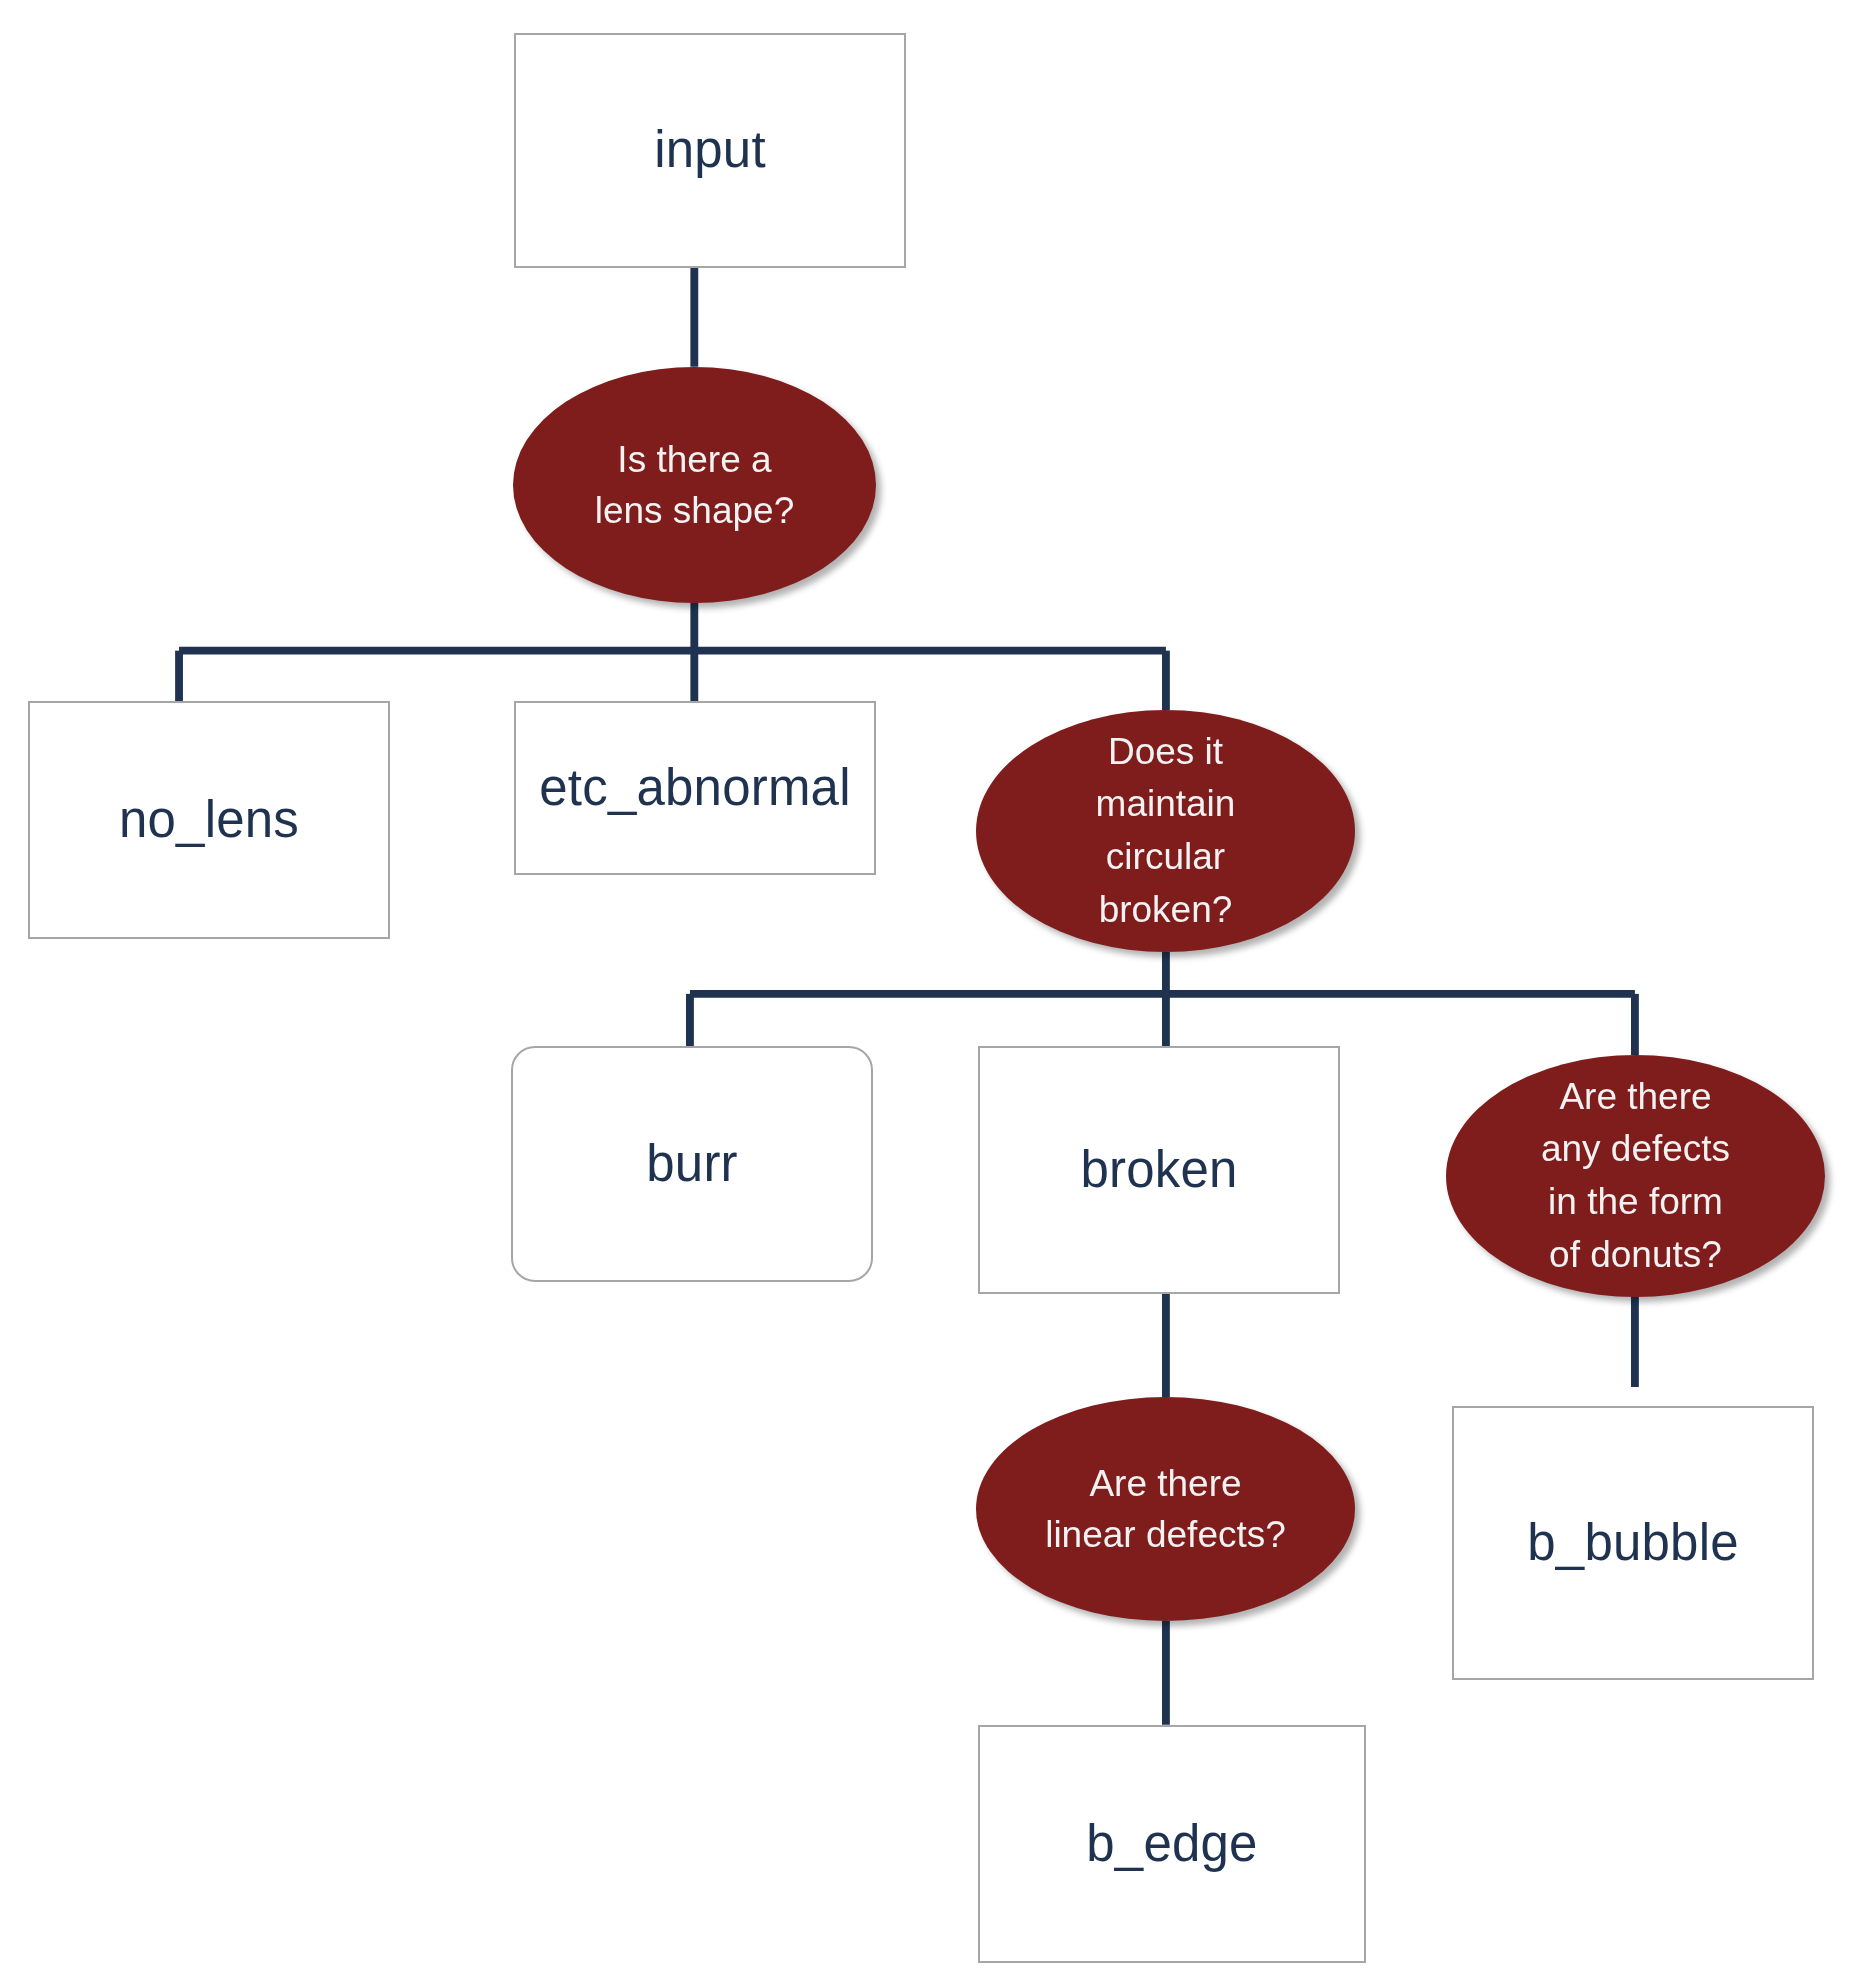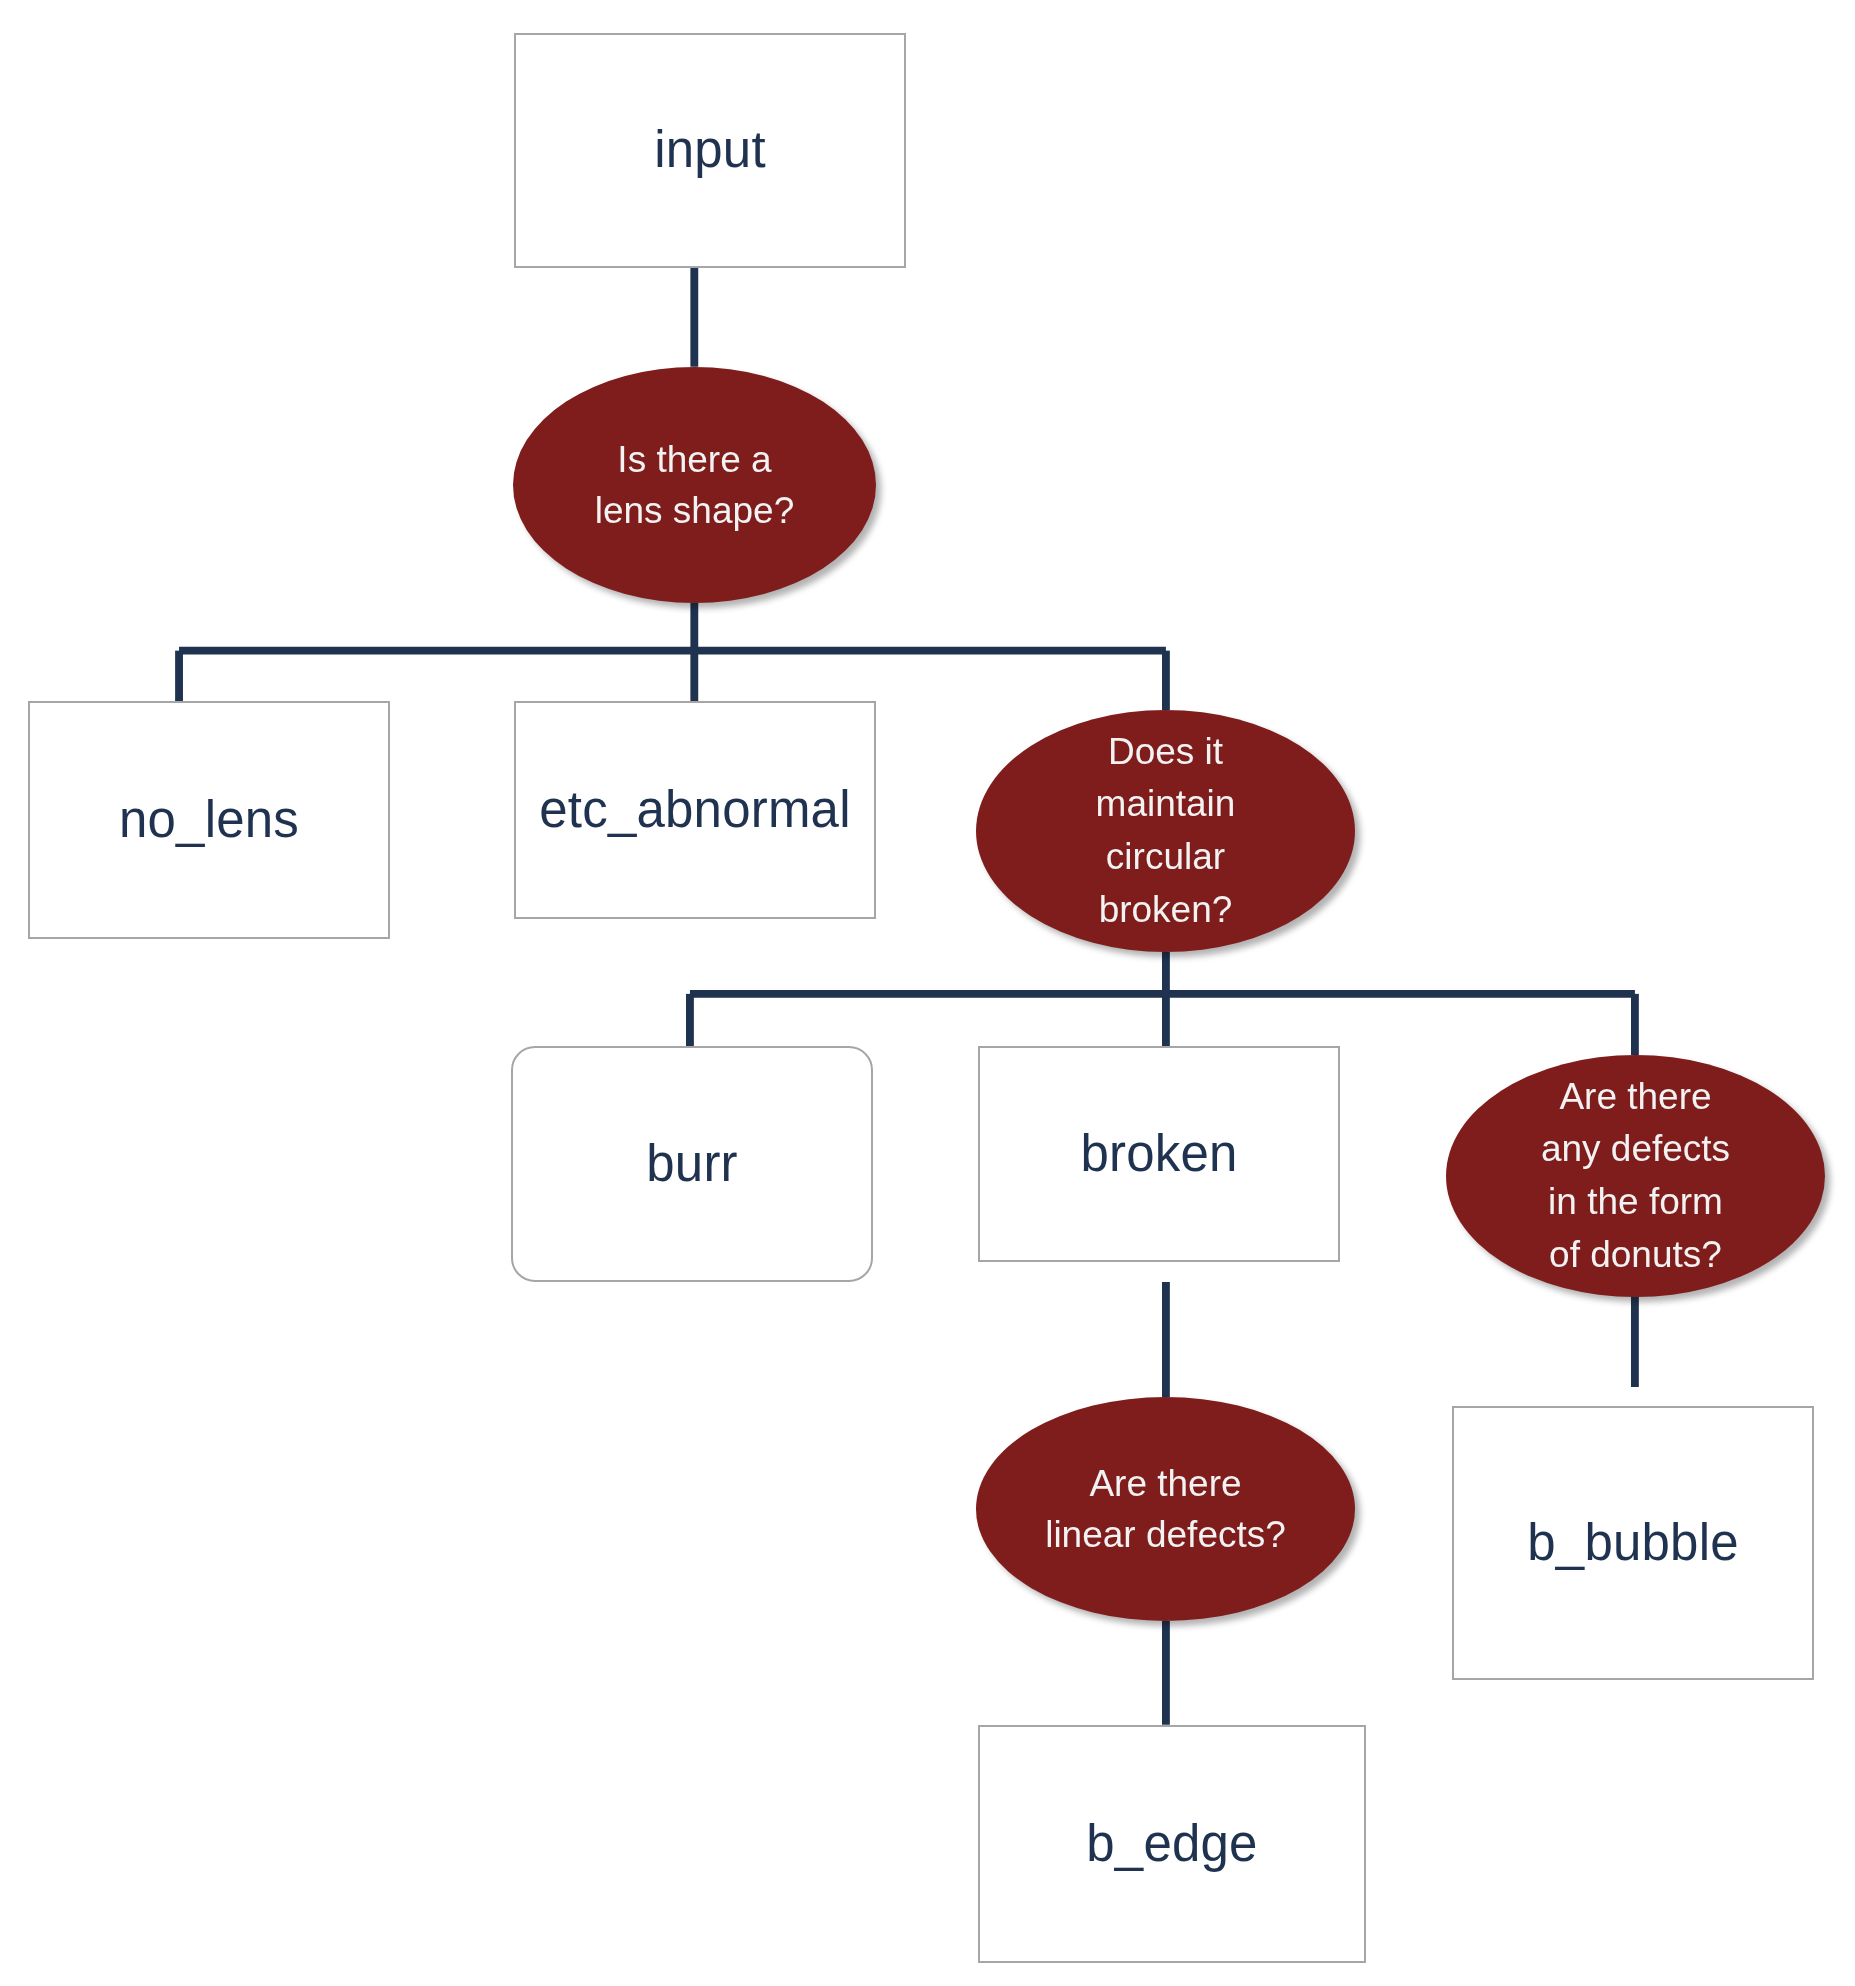"etc_abnormal" div.node-box { height: 218px -> 174px }
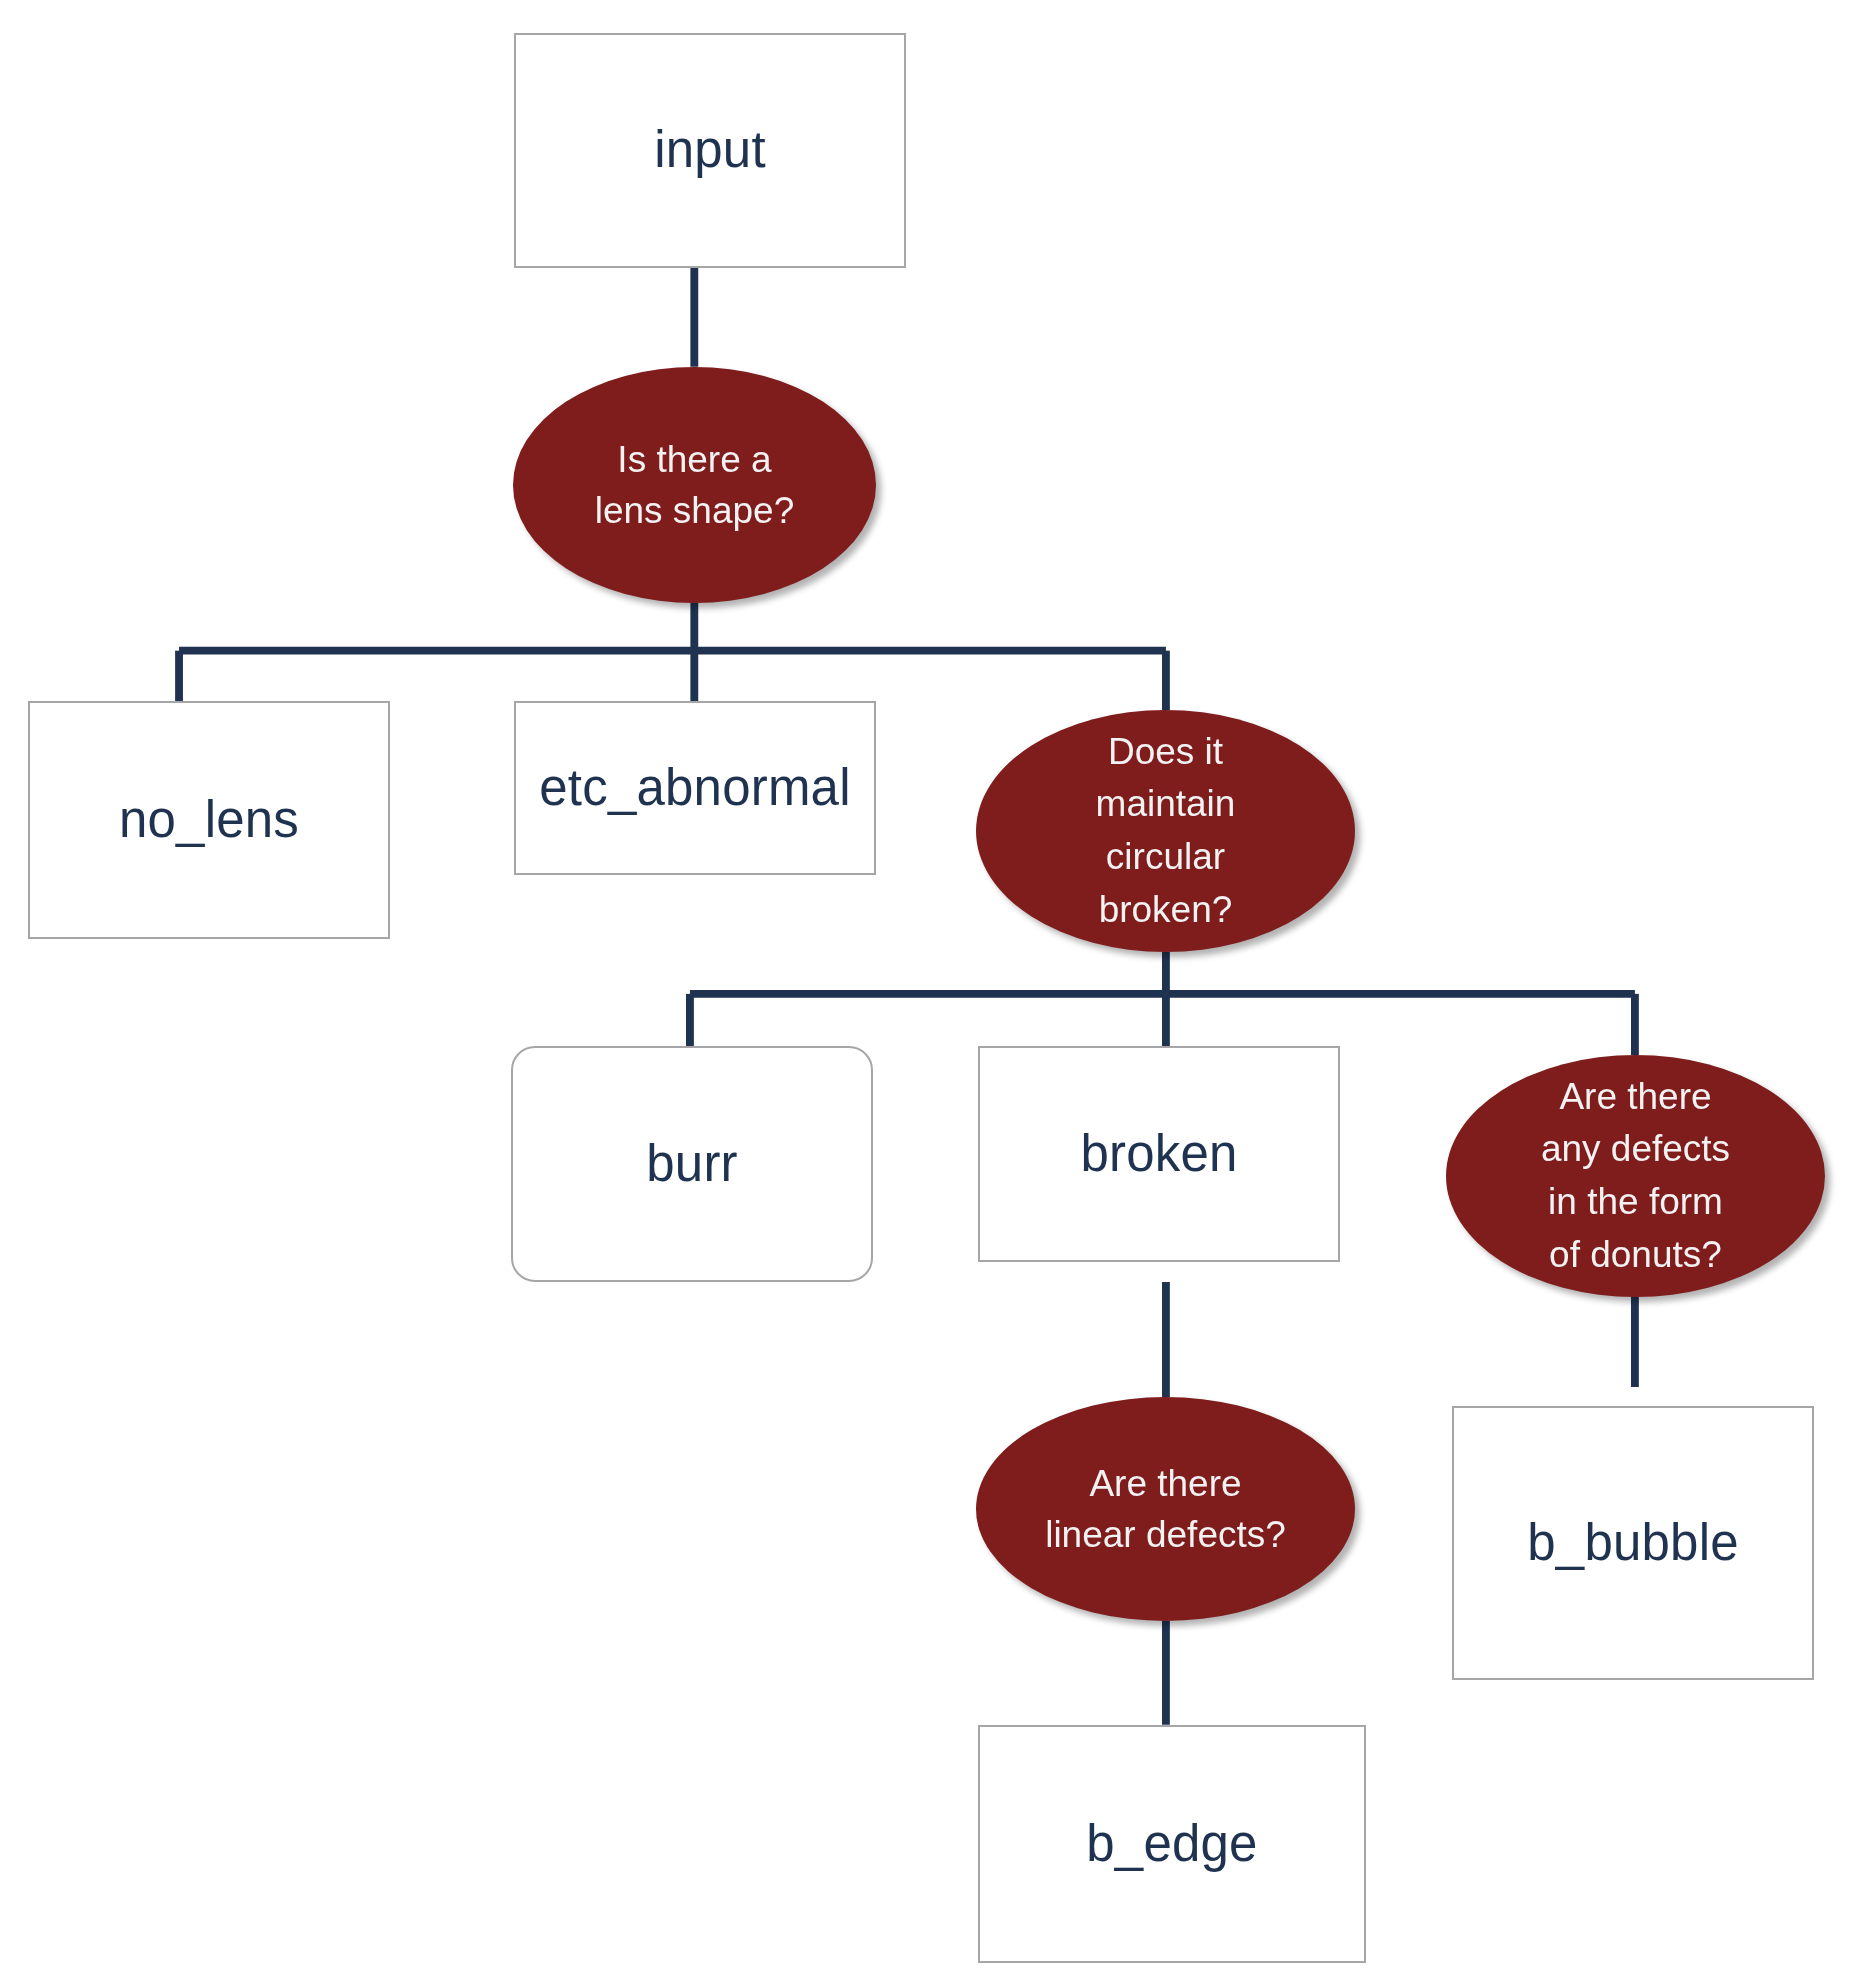"broken" div.node-box { height: 216px -> 248px }
